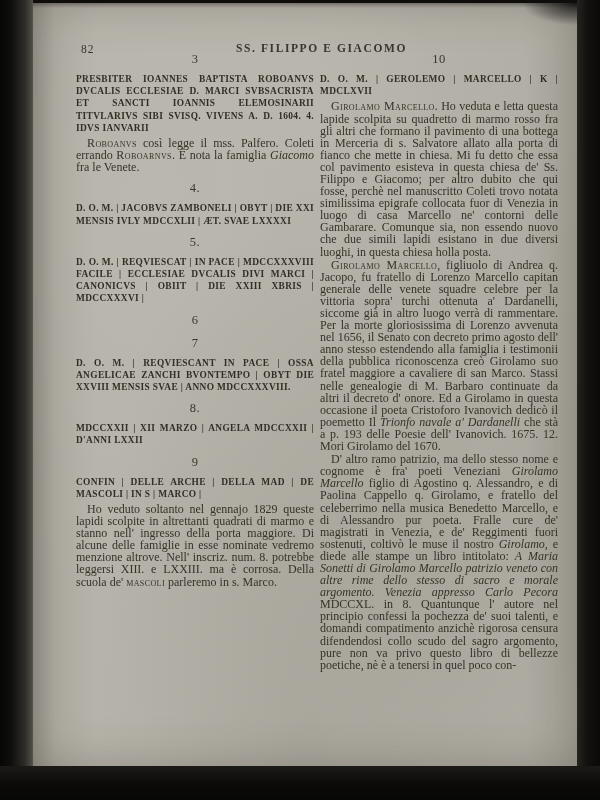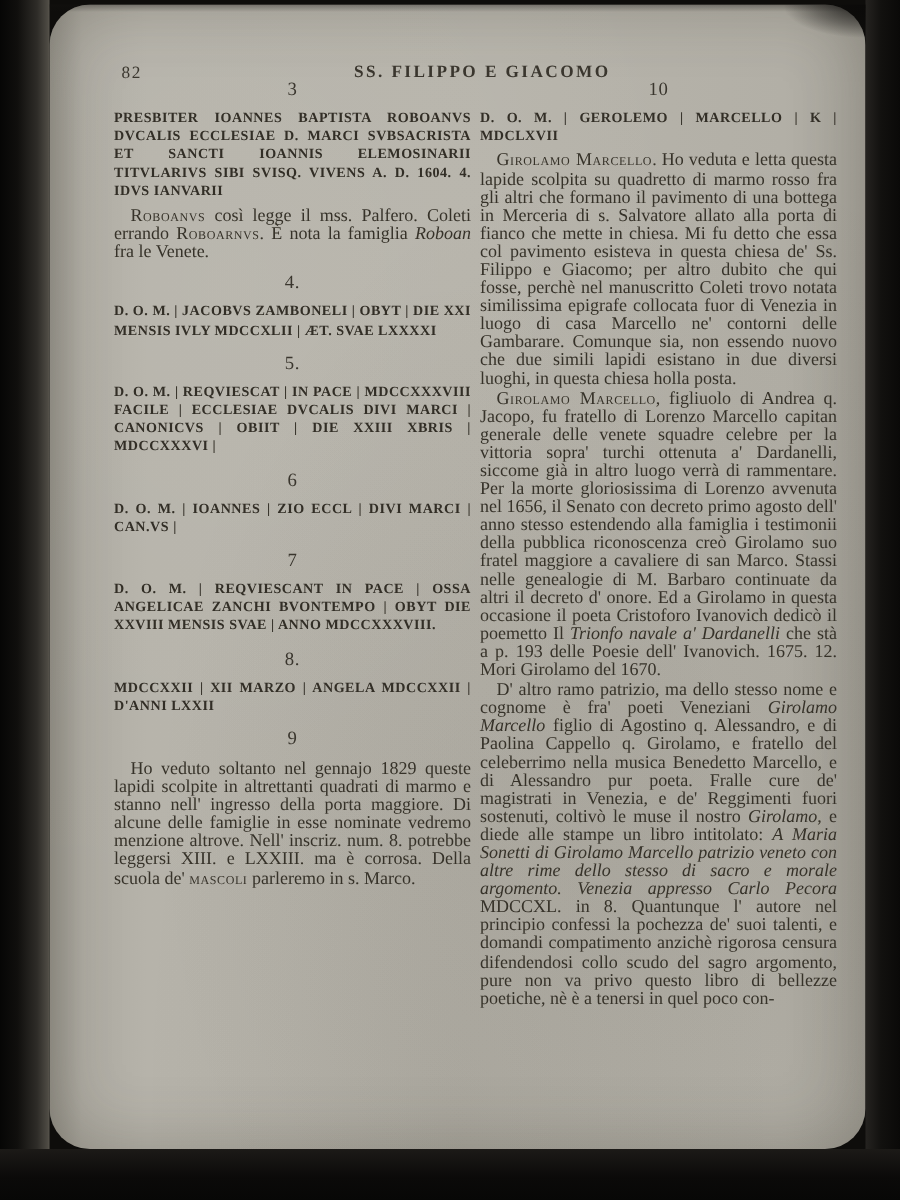"82" .paper { border-radius: 27px -> none }
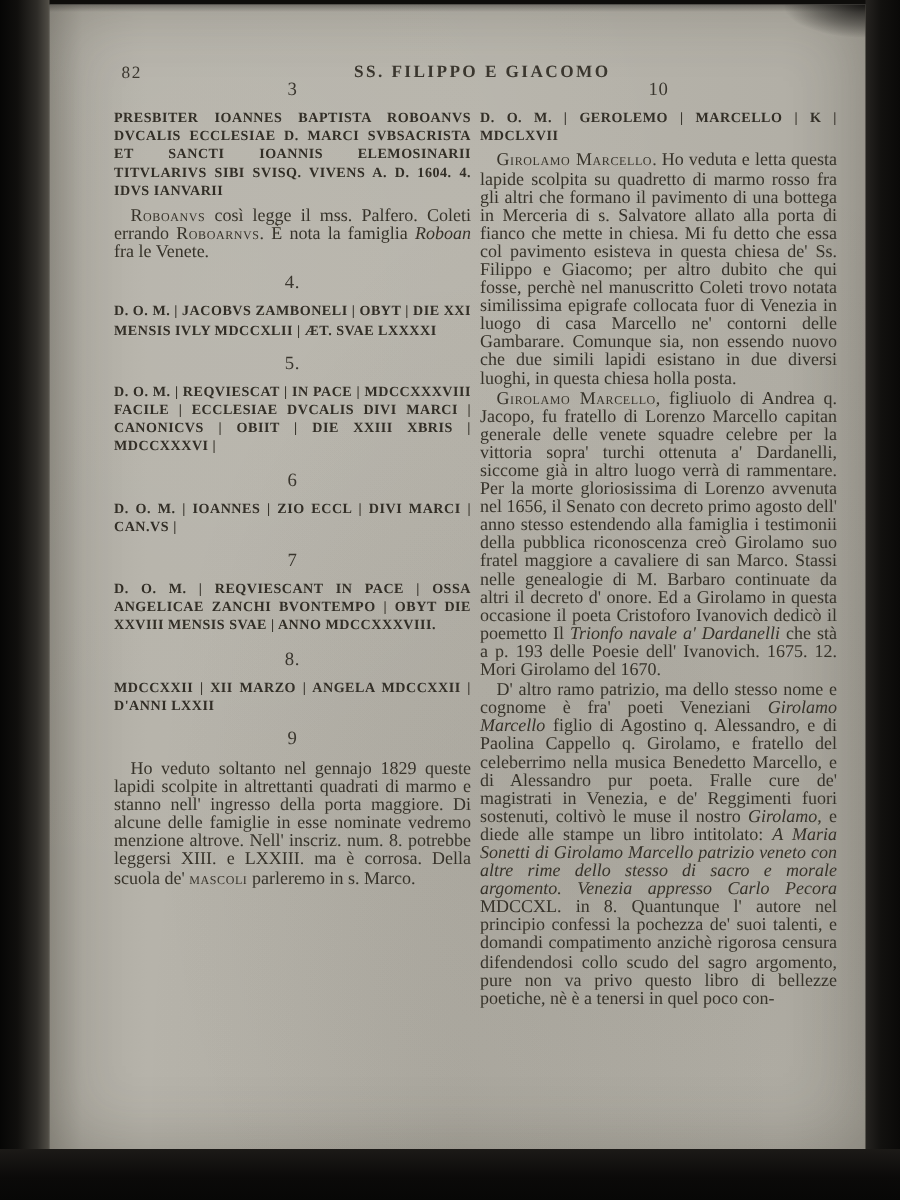"Roboan" span.seg-italic { text: Roboan -> Giacomo }
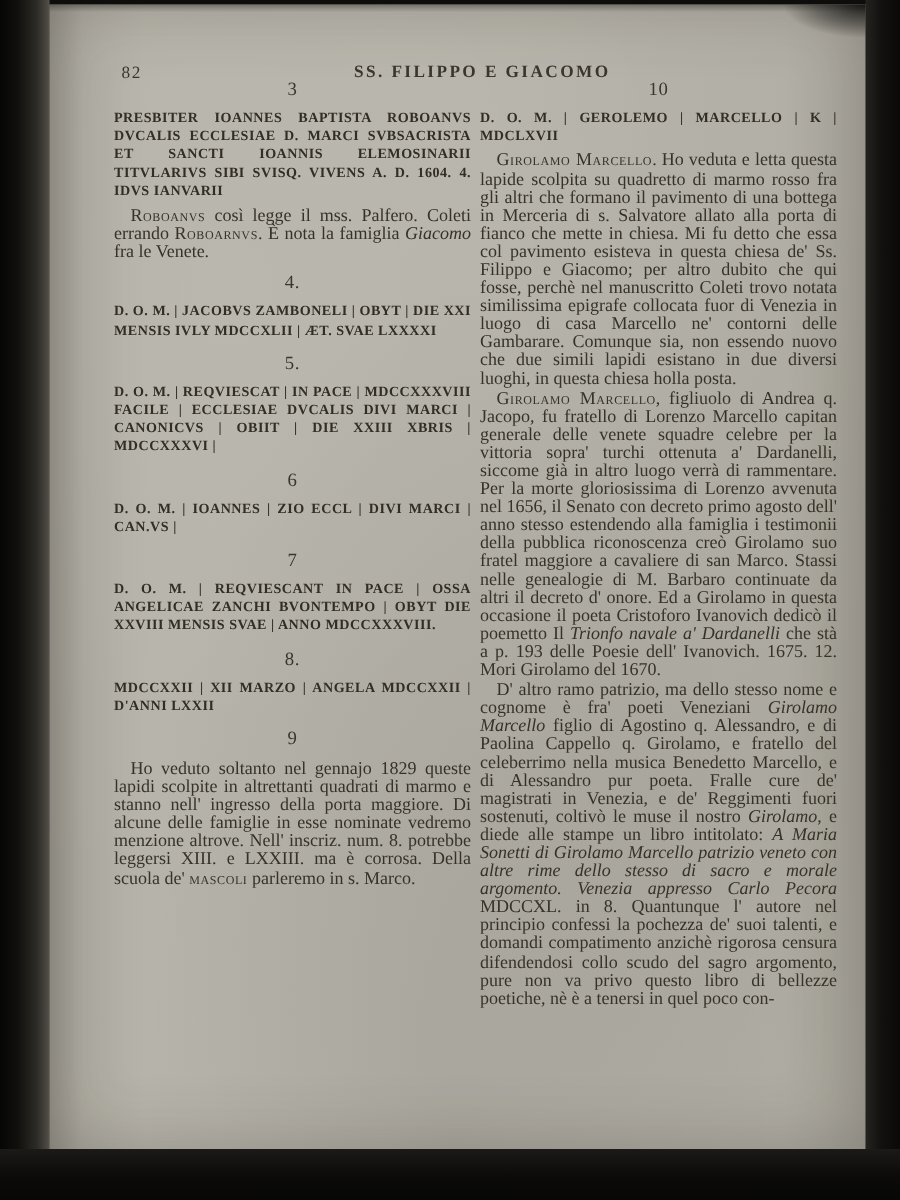"D. O. M. | IOANNES" p.inscription { html: <p>D. O. M. | IOANNES | ZIO ECCL | DIVI MARCI | CAN.VS |</p> -> none }
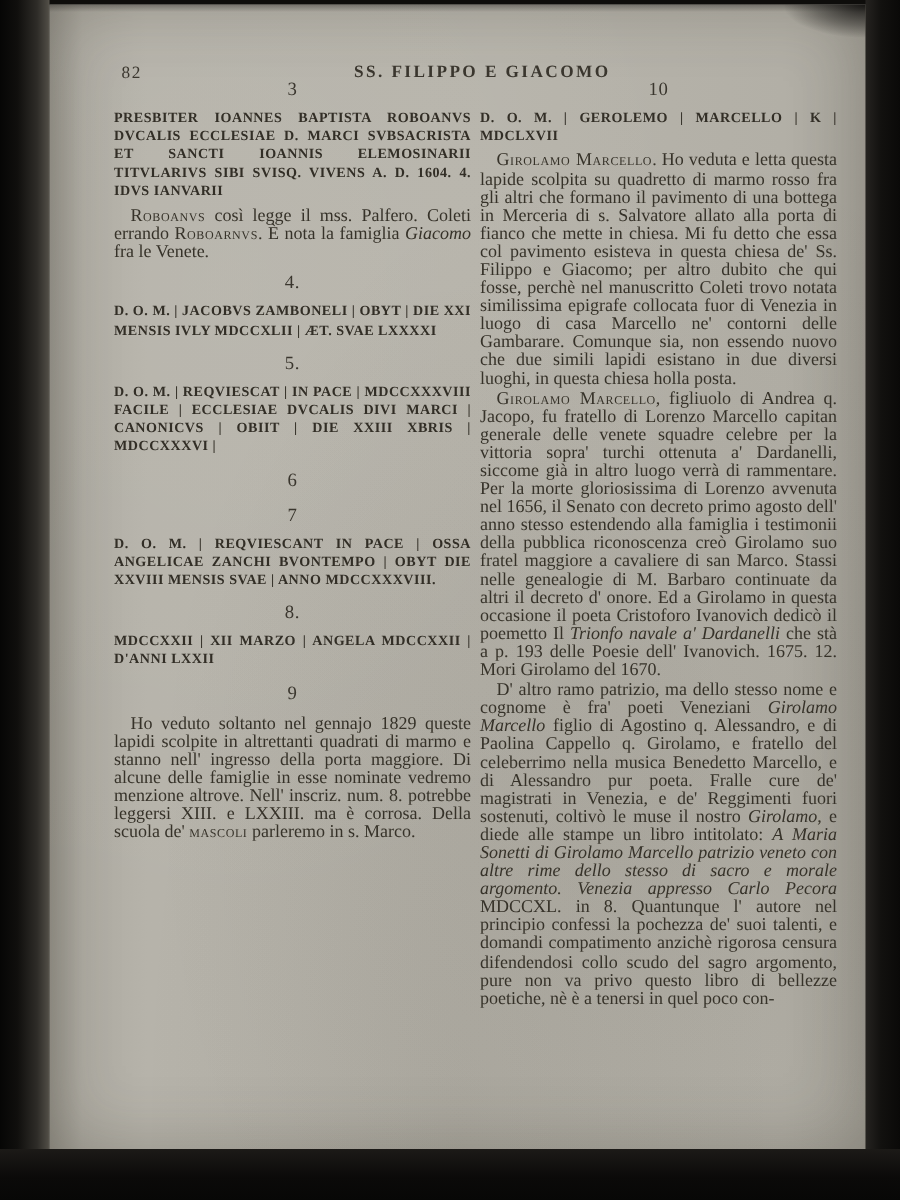"CONFIN | DELLE ARCHE |" p.inscription { html: none -> <p>CONFIN | DELLE ARCHE | DELLA MAD | DE MASCOLI | IN S | MARCO |</p> }
